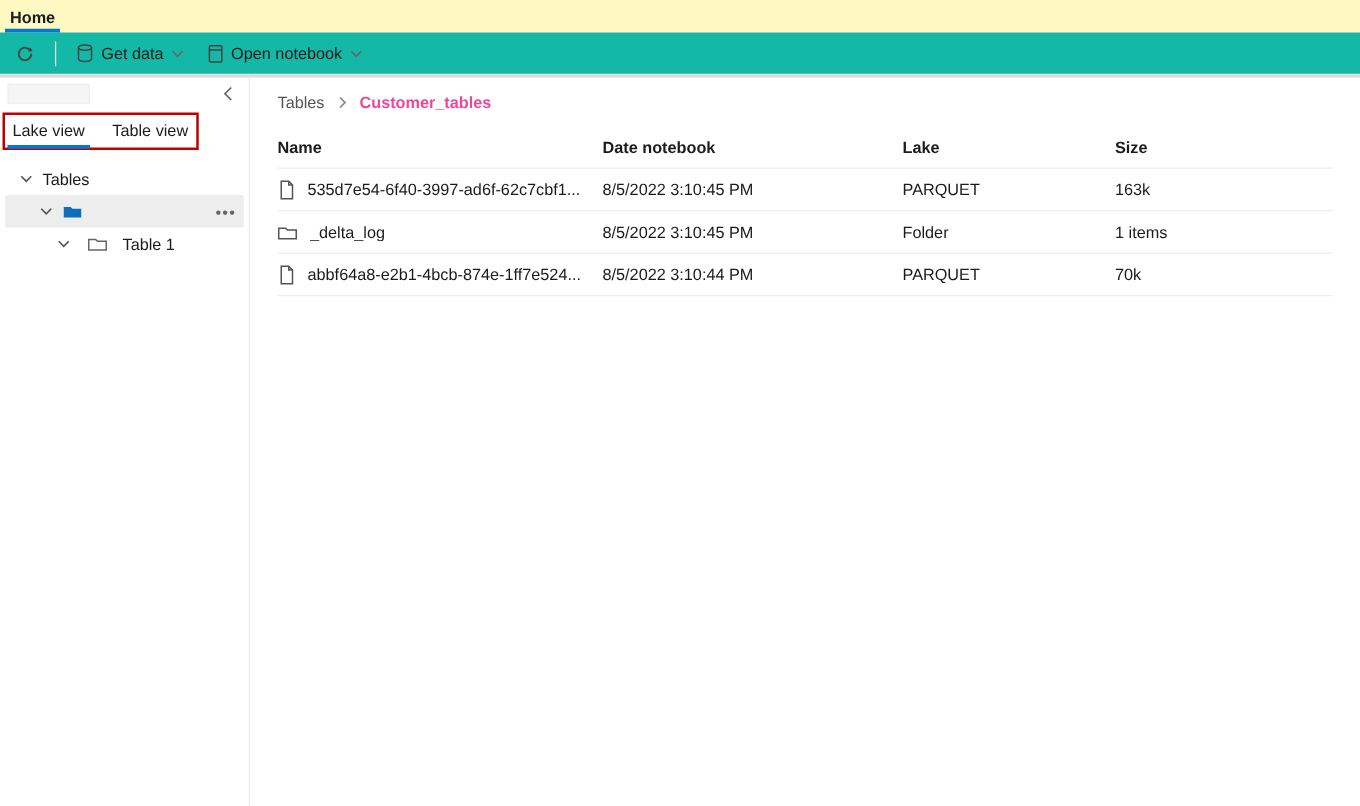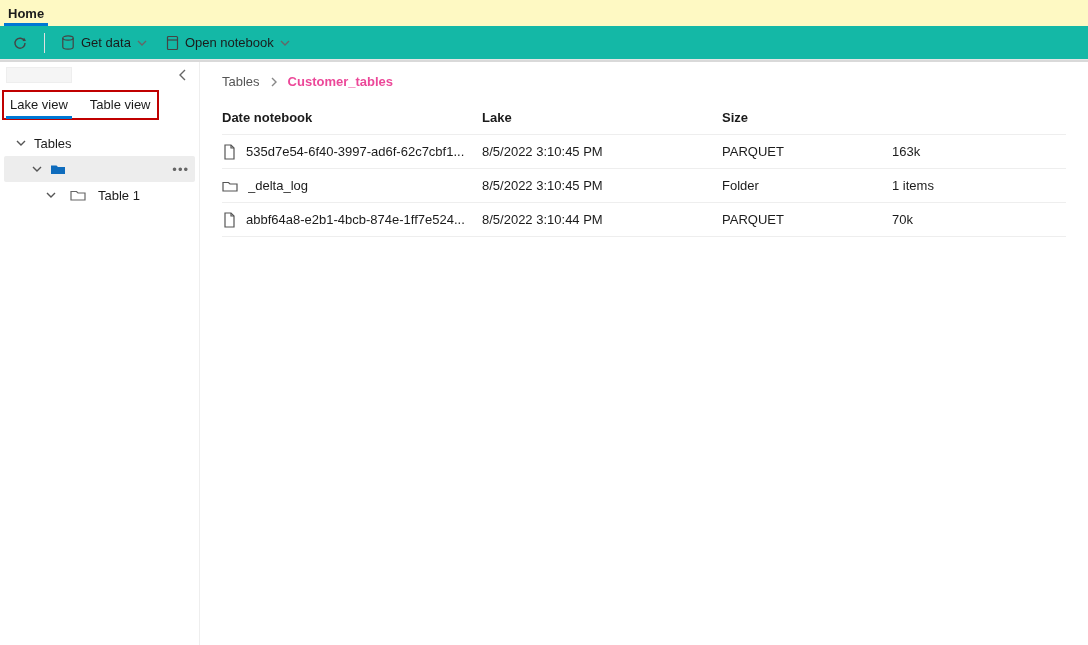"Name" div { html: none -> <div>Name</div> }
